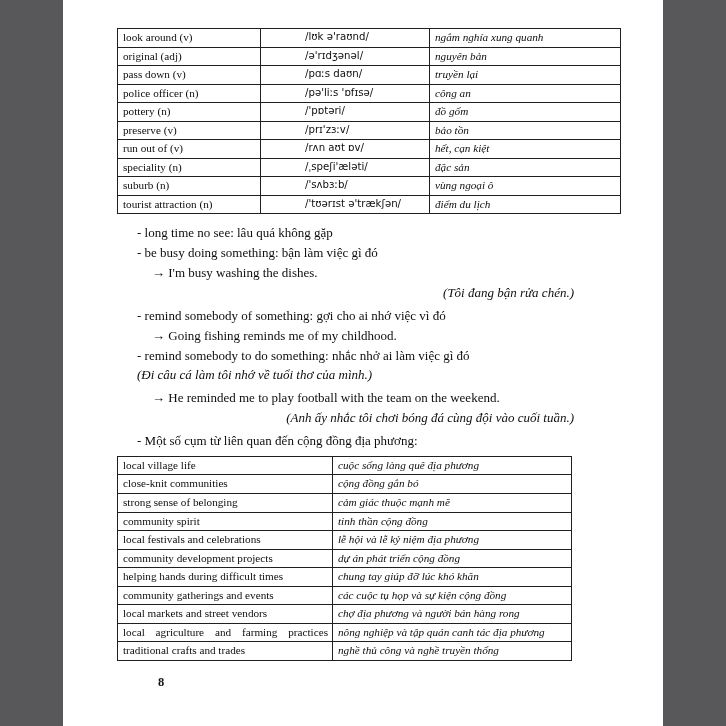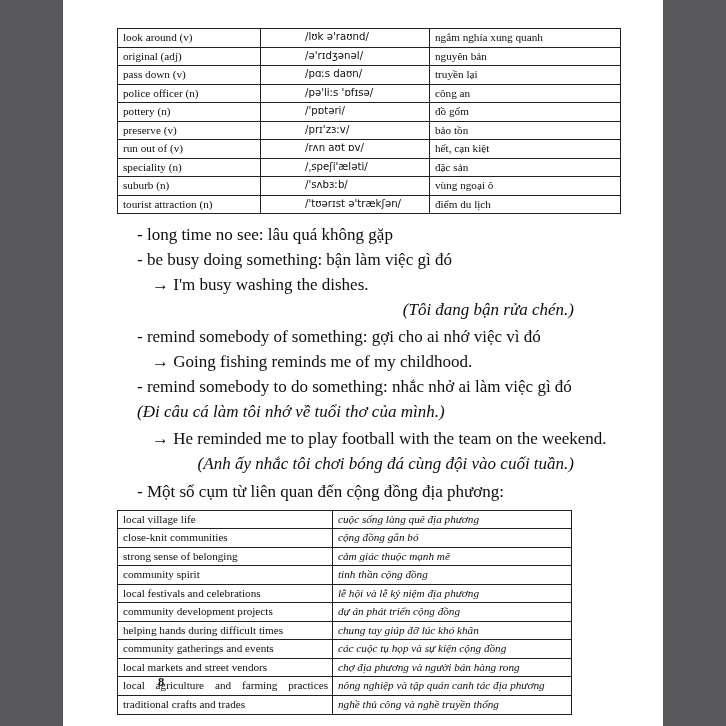"ngắm nghía xung quanh" table.vocab td.c3 { font-style: none -> italic }
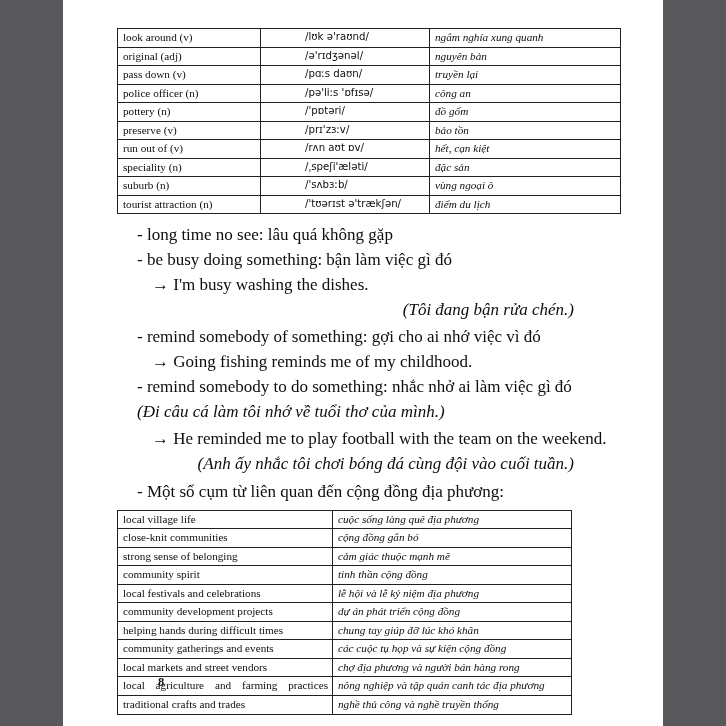"- long time no see:" .note-line { font-size: 17px -> 13px }
